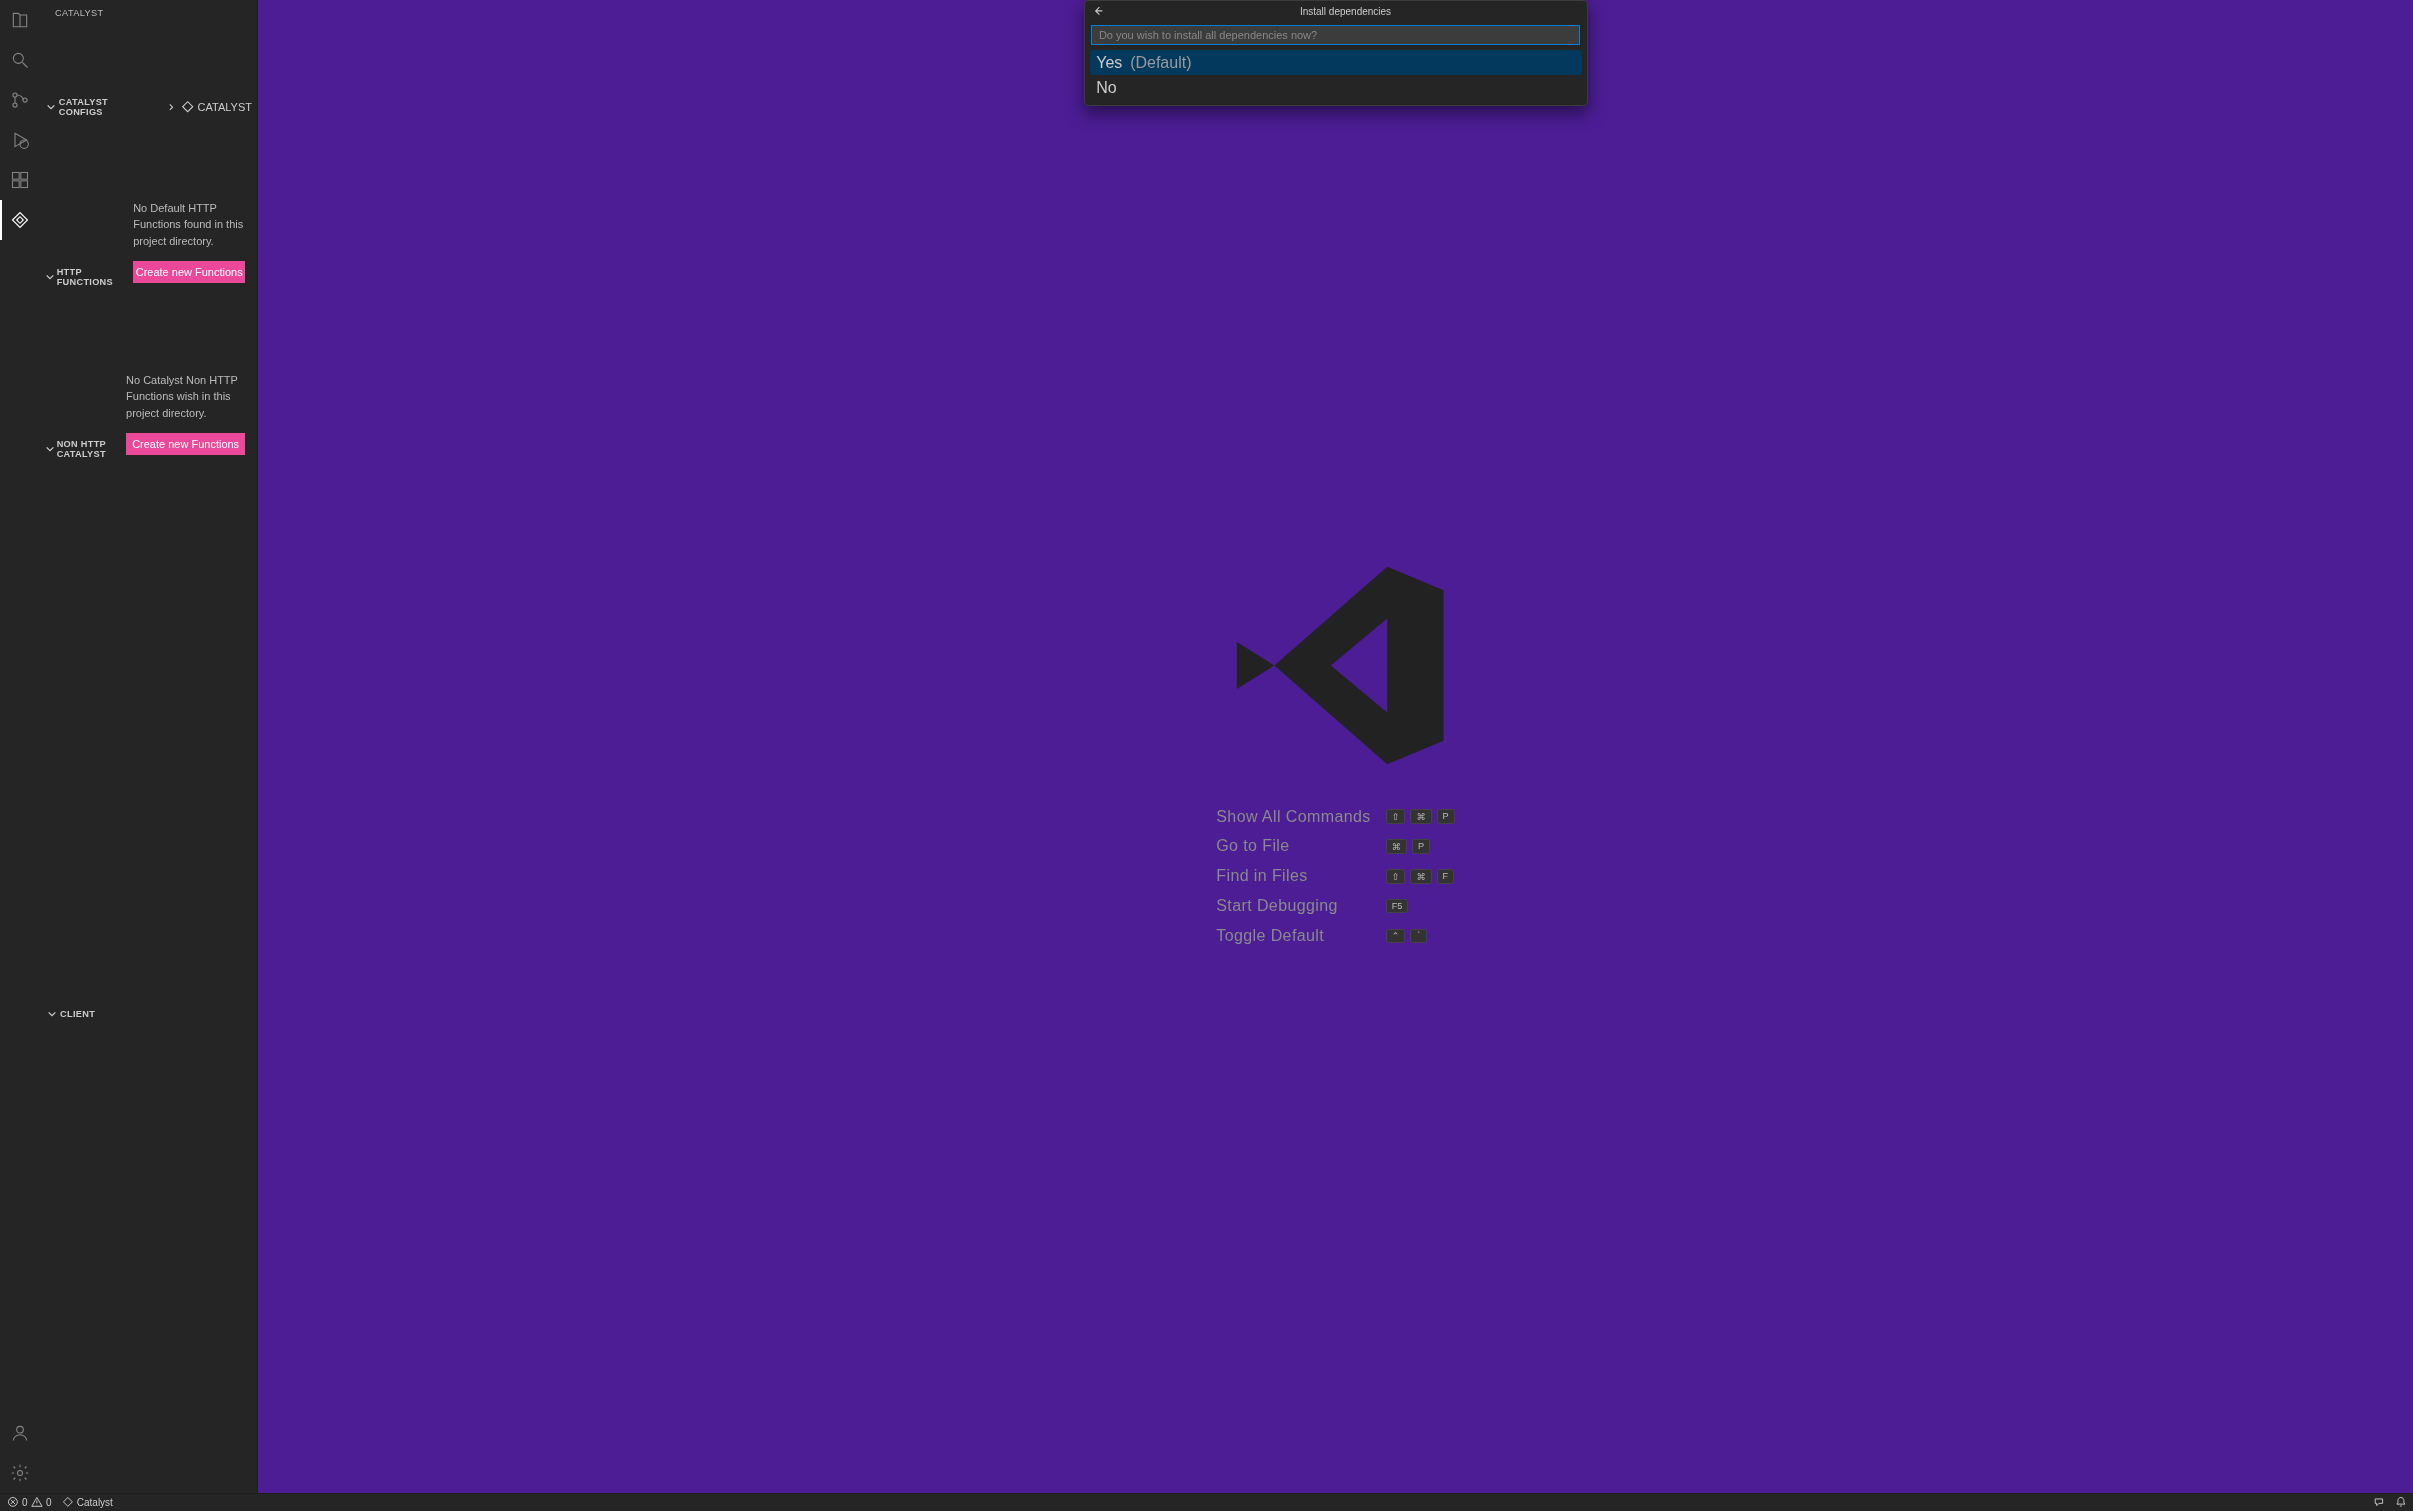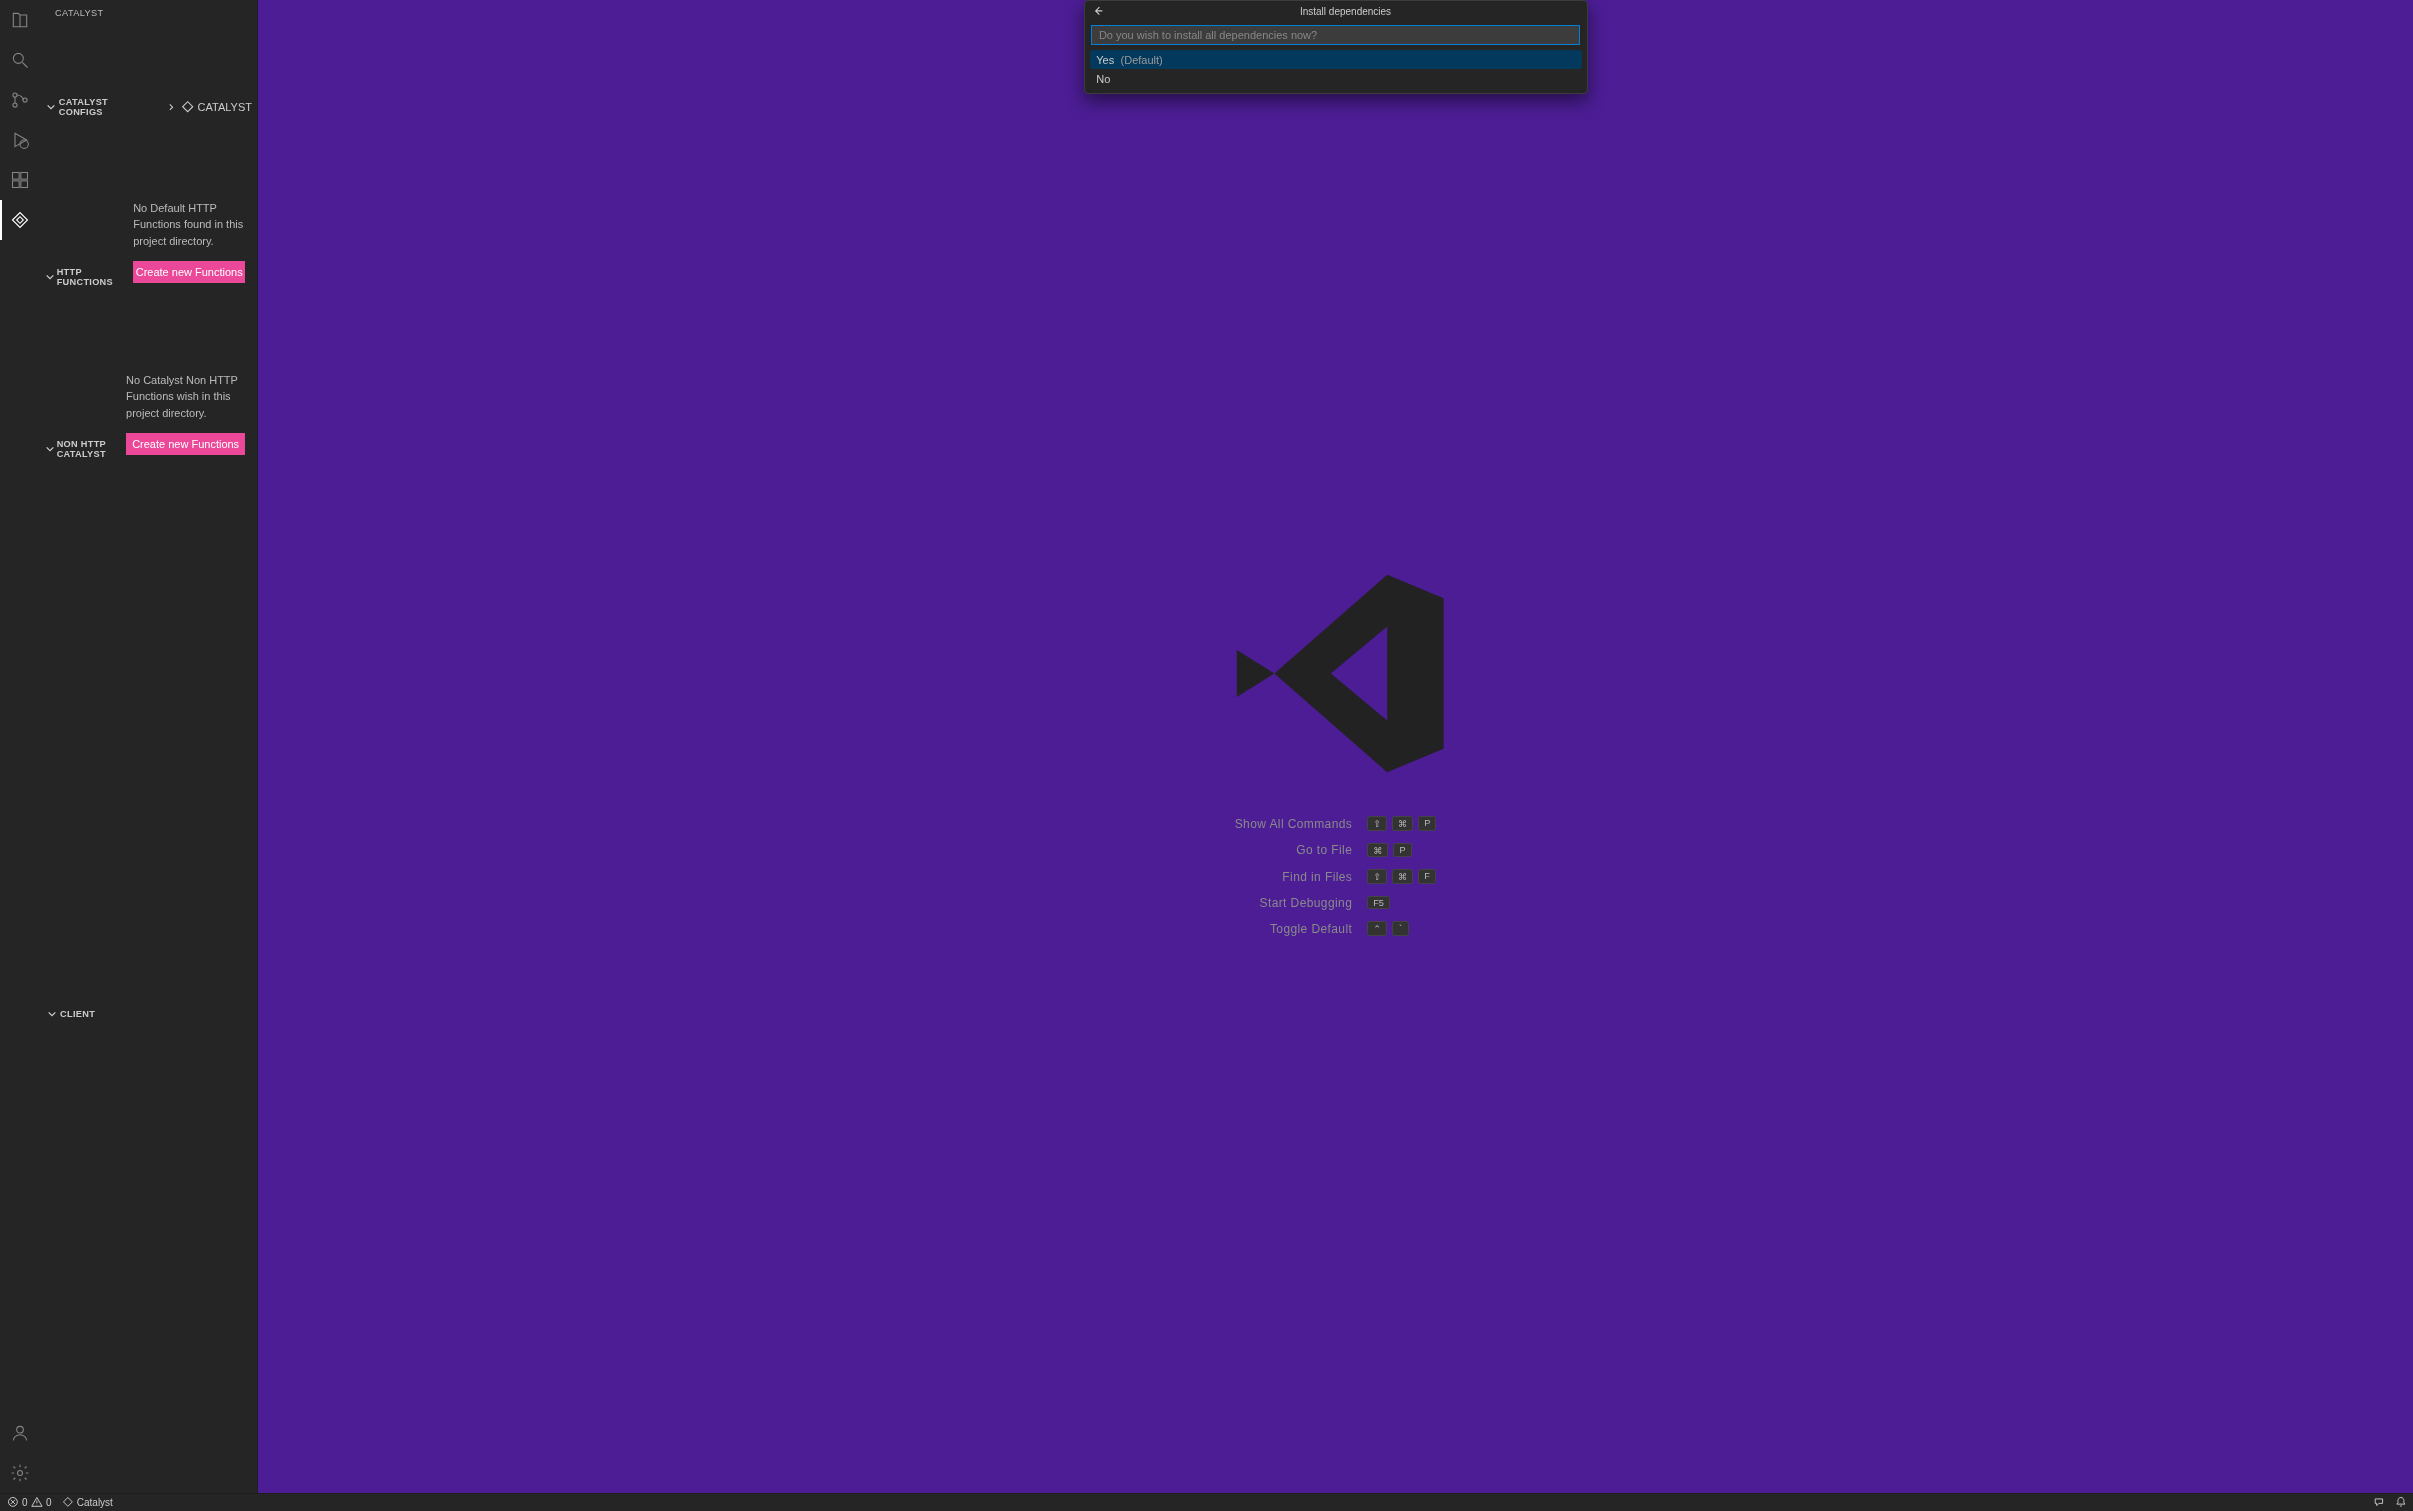"Yes (Default)" .qp-option { font-size: 11px -> 16px }
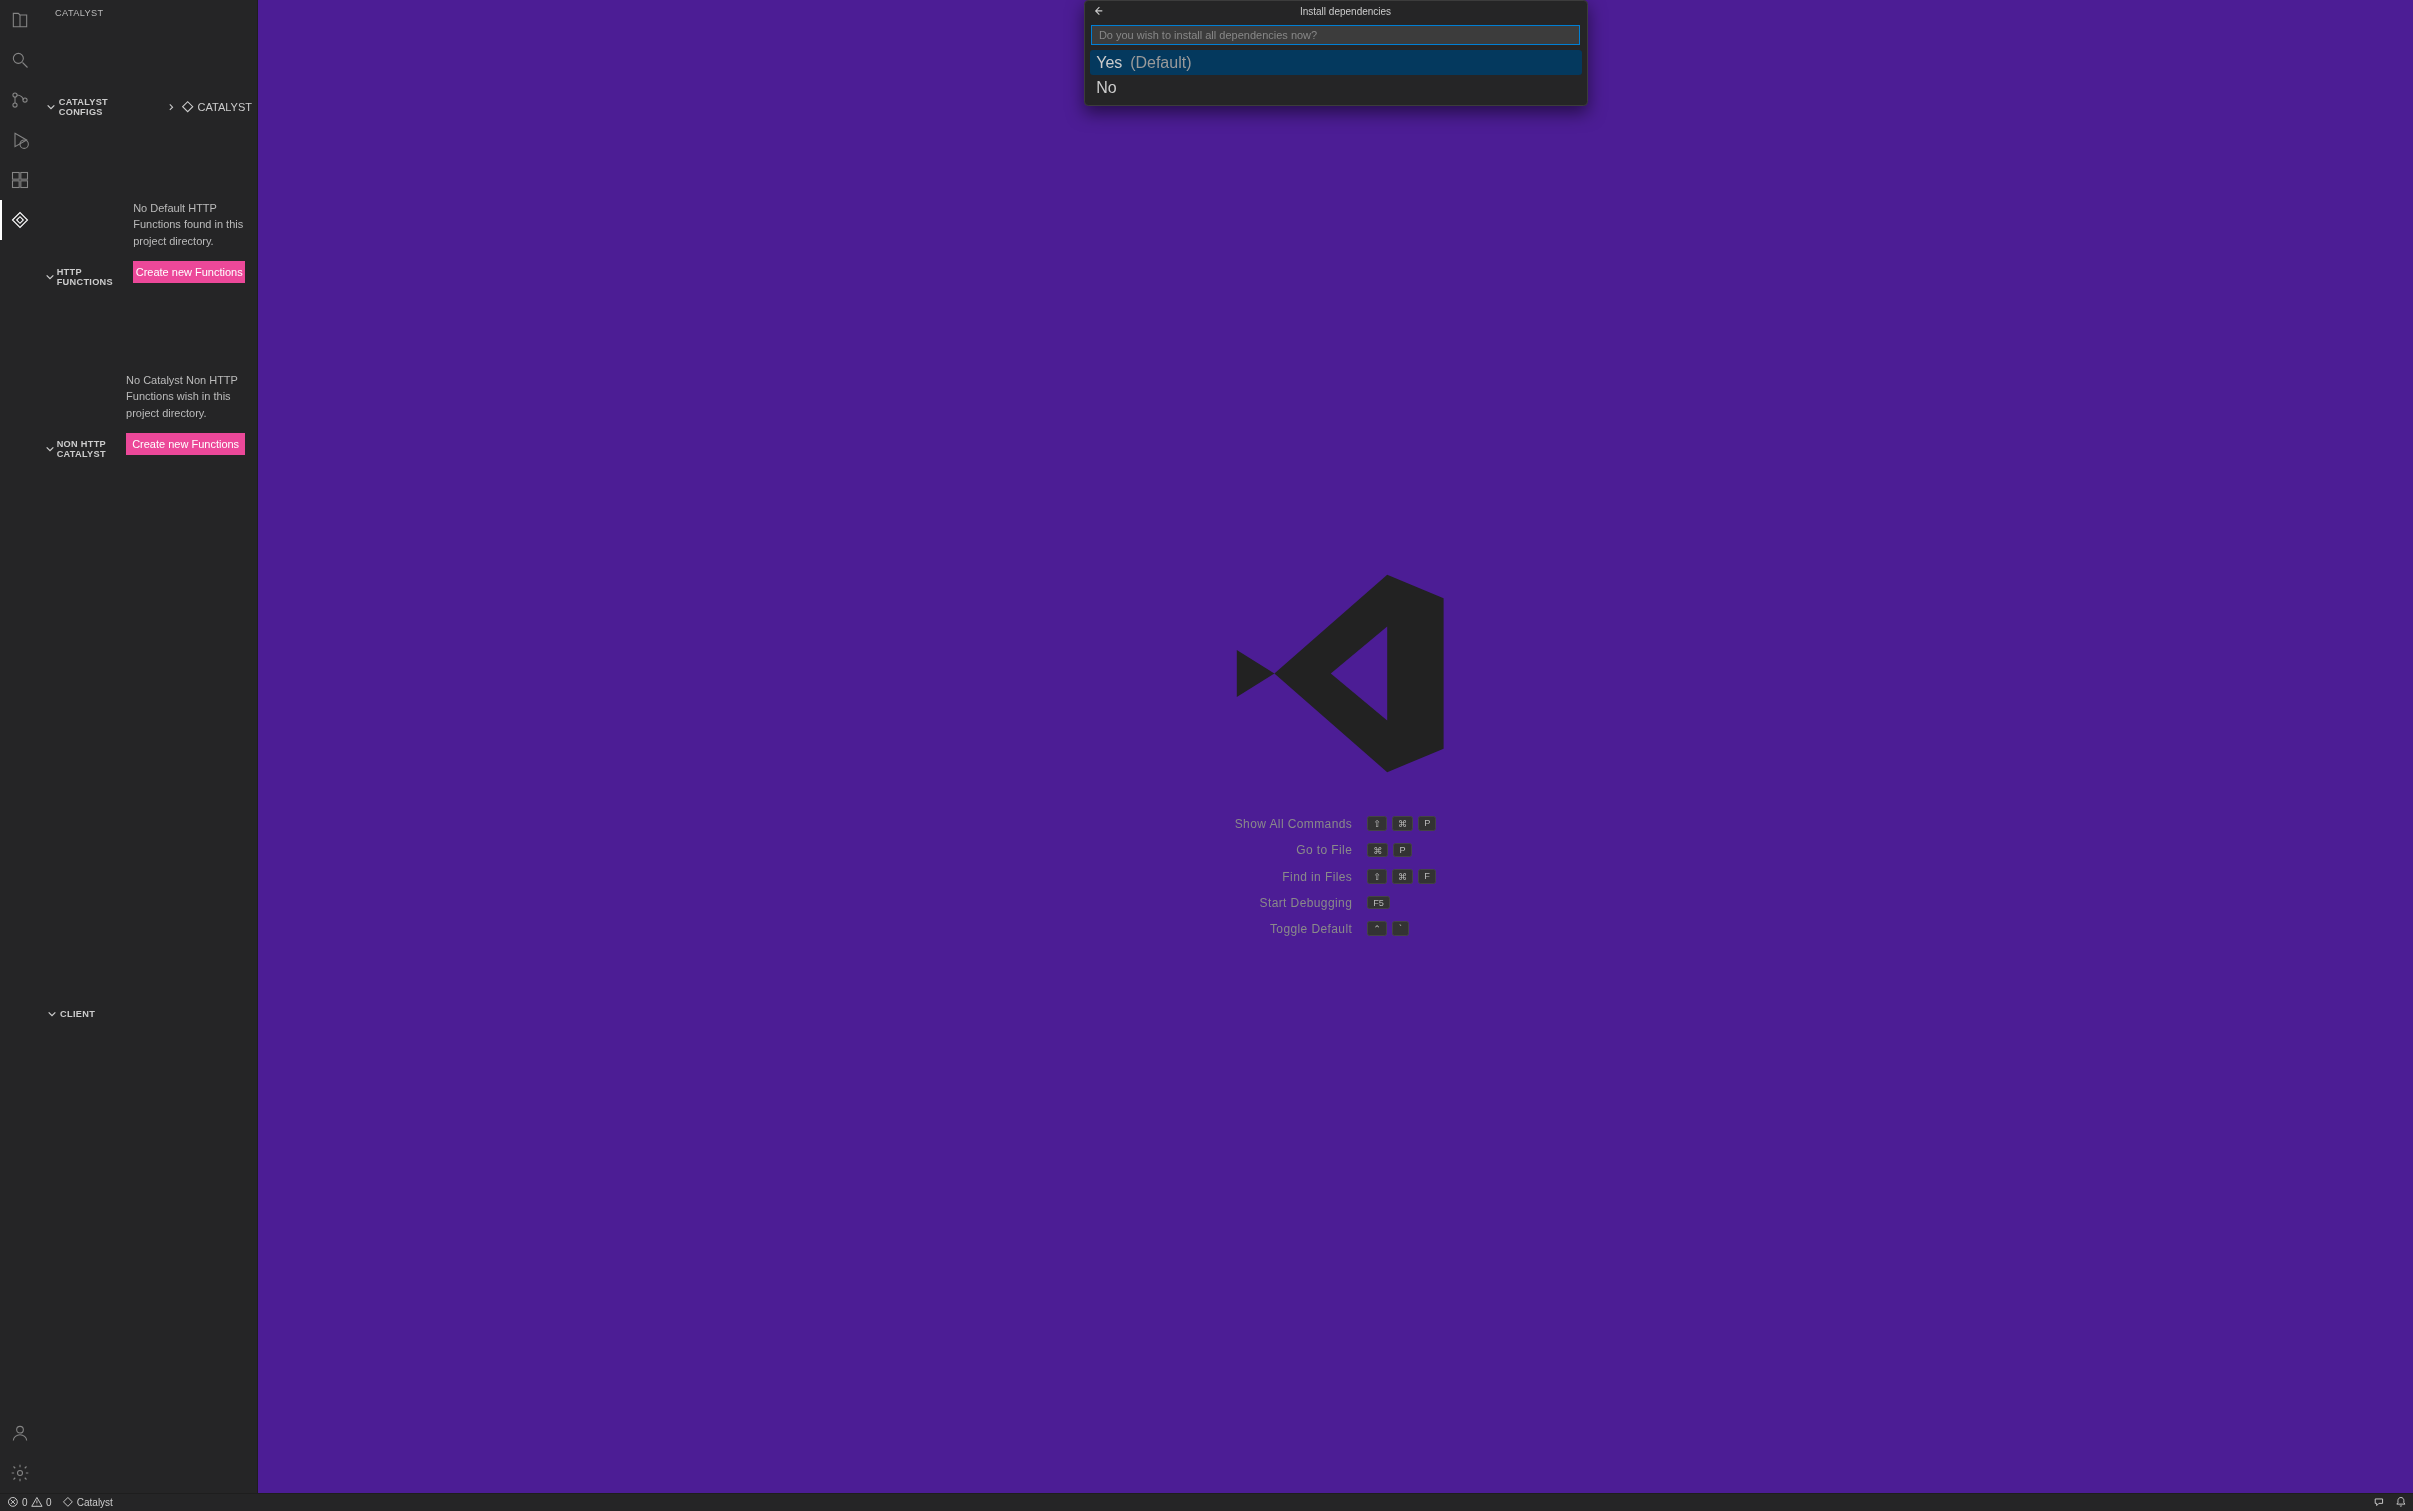"Show All Commands" .shortcut-label { font-size: 12px -> 16px; text-align: right -> left }
